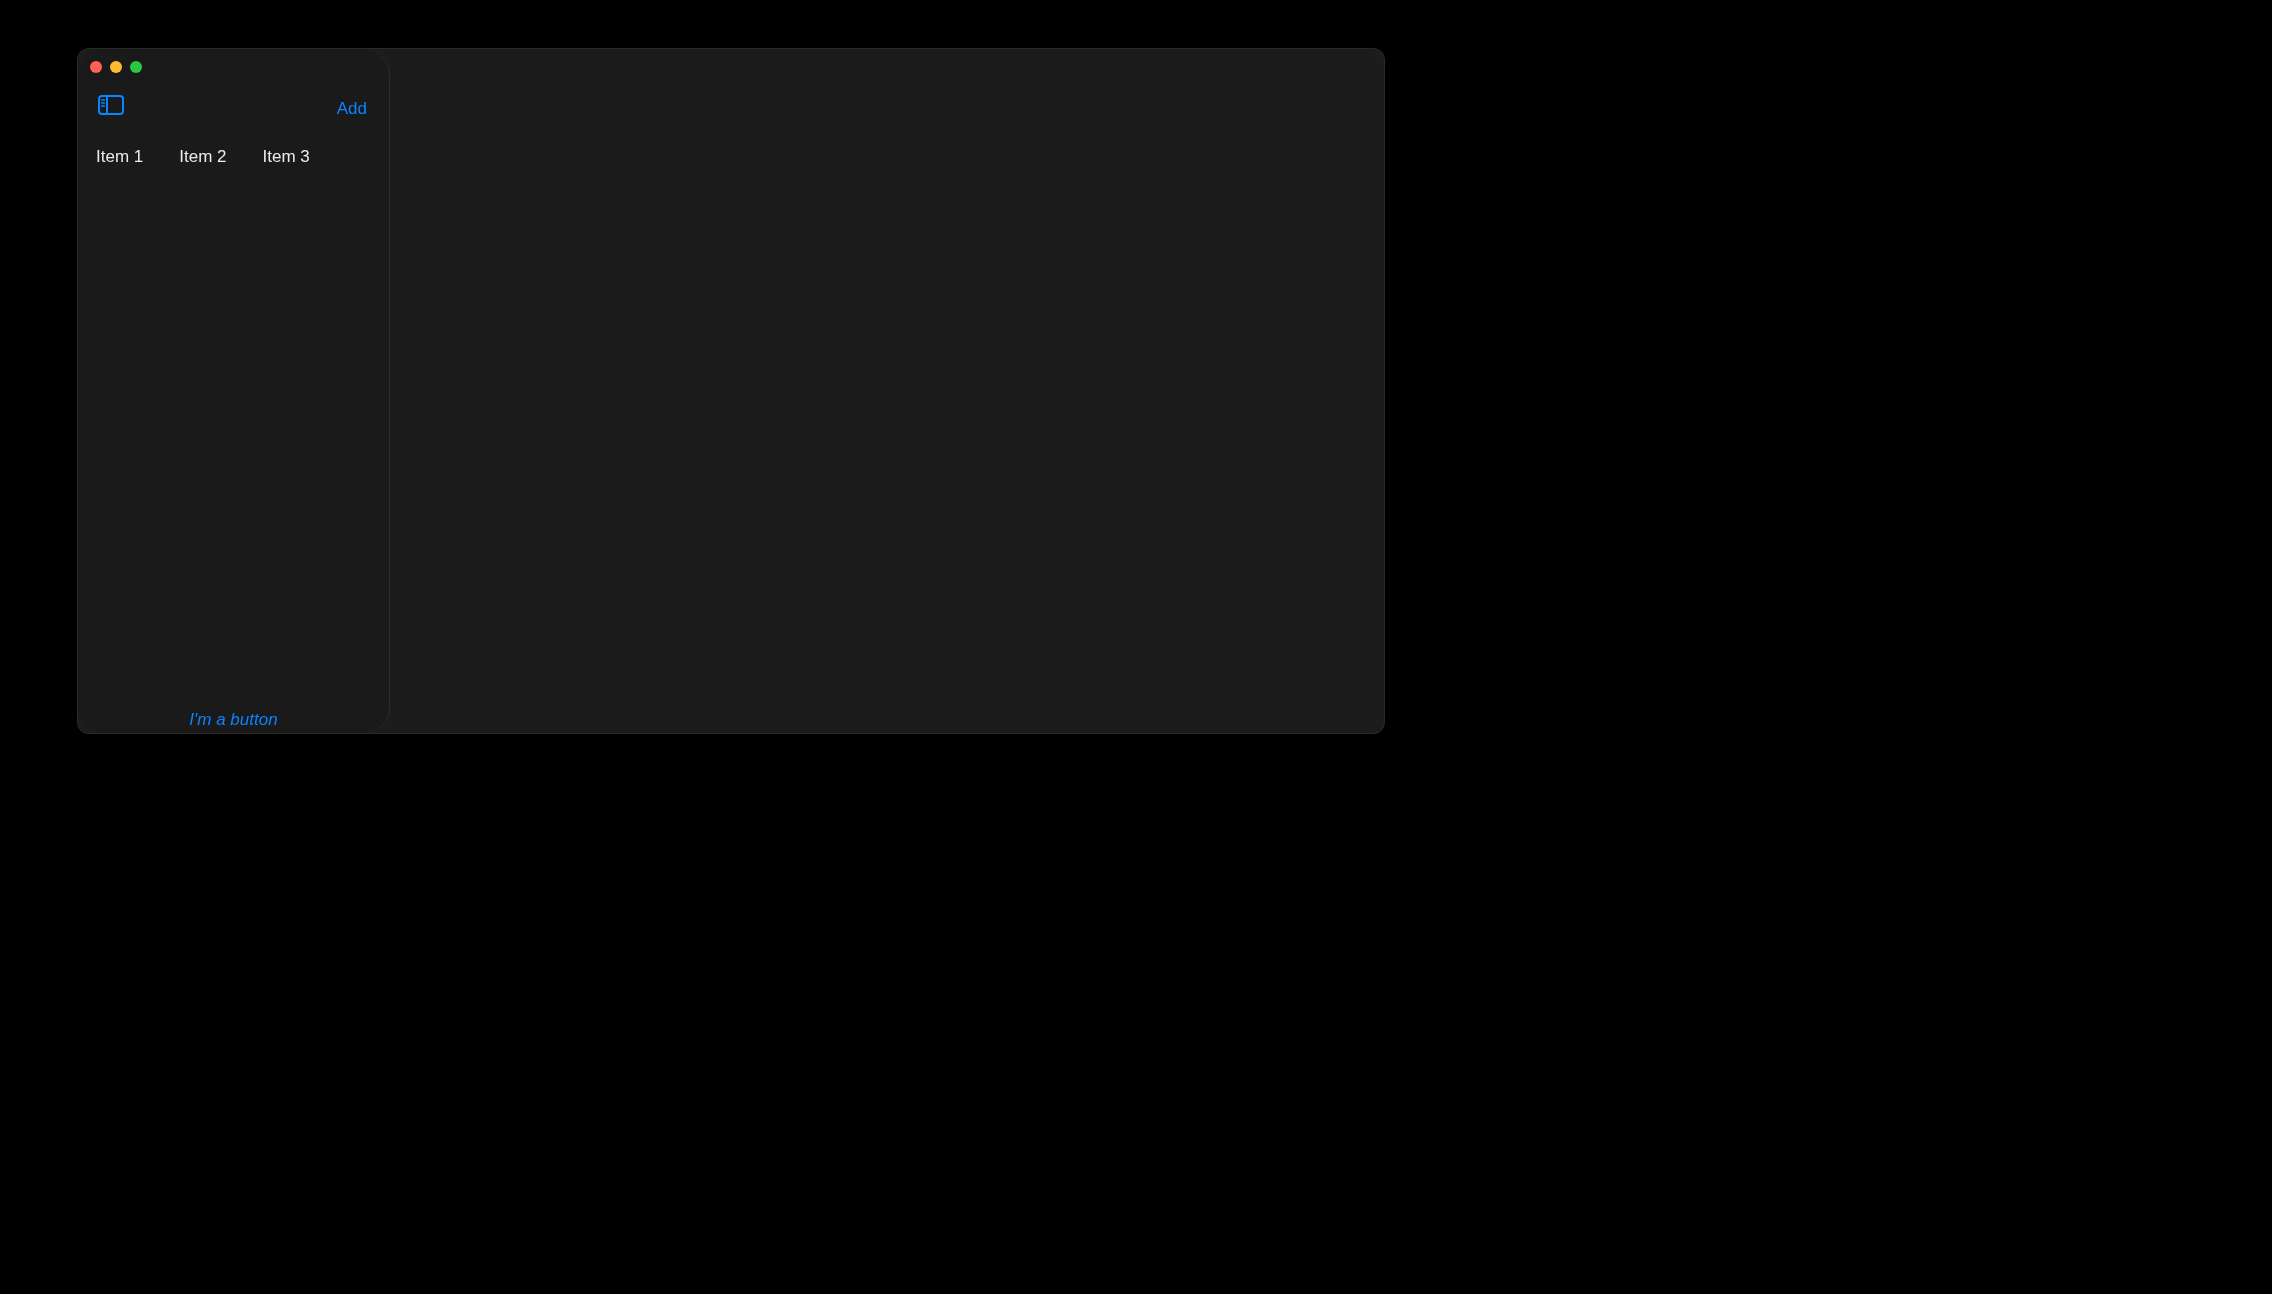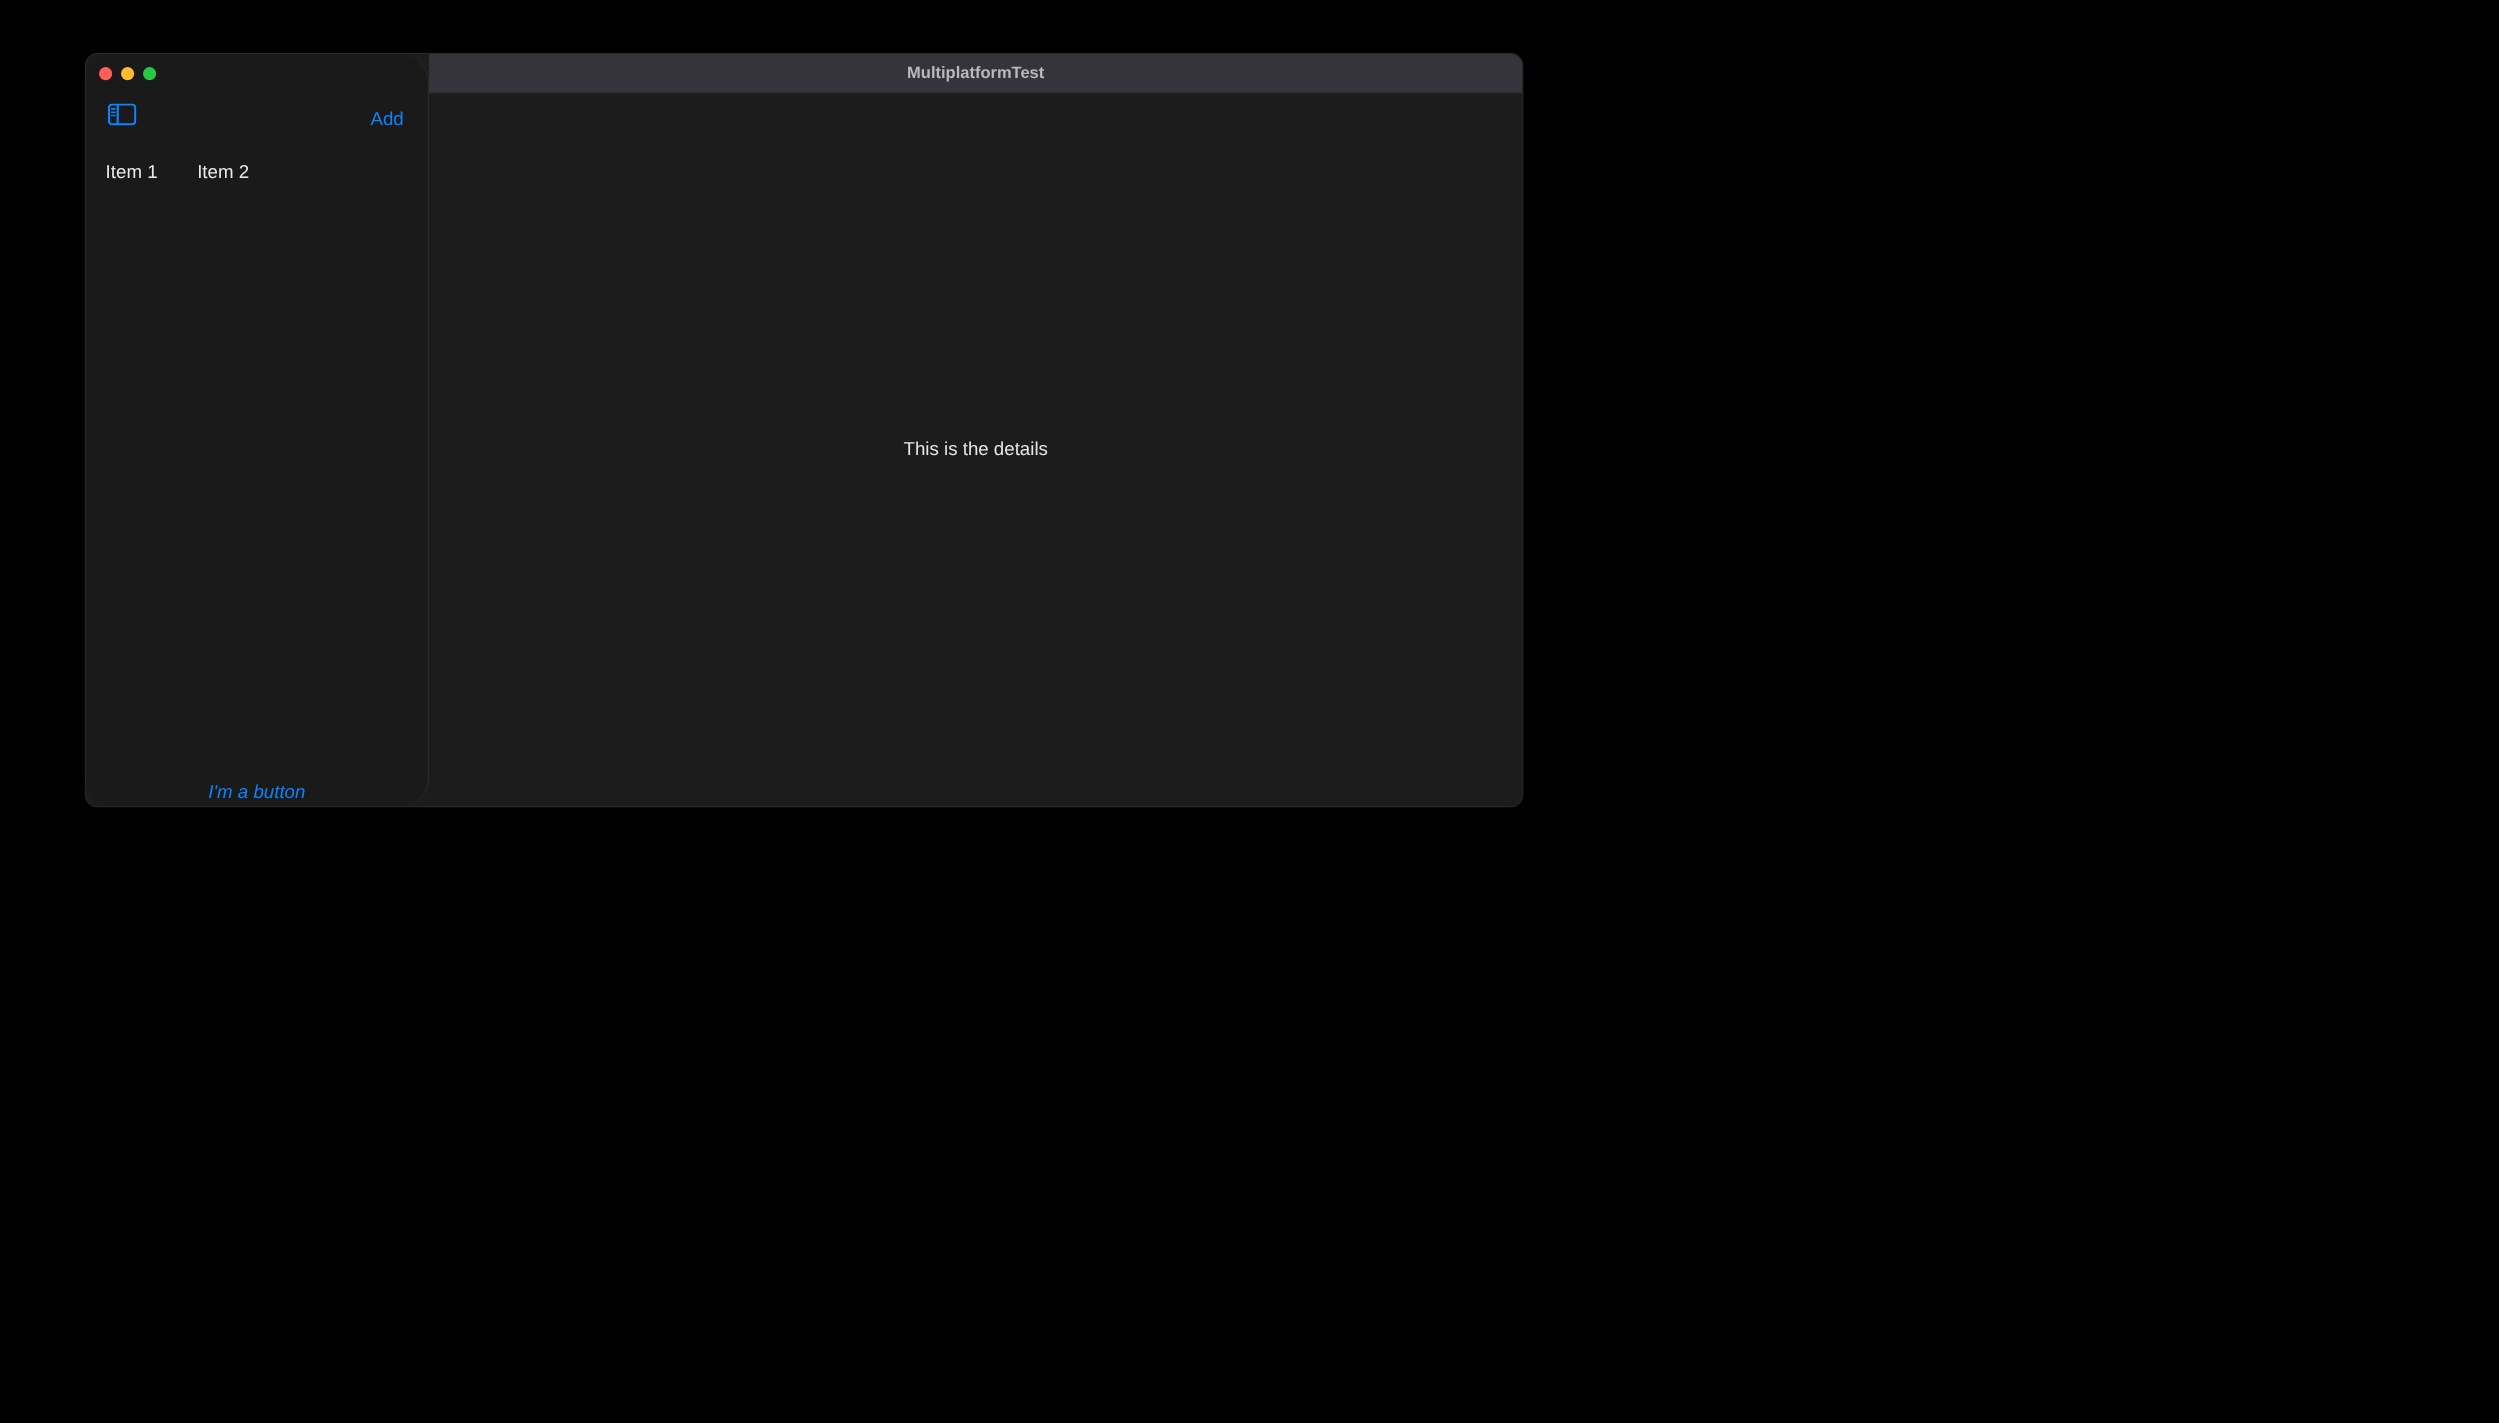"MultiplatformTest" div.content { html: <div> <div> <div>MultiplatformTest</div> </div> <div> <div>This is the details</div> </div> </div> -> none }
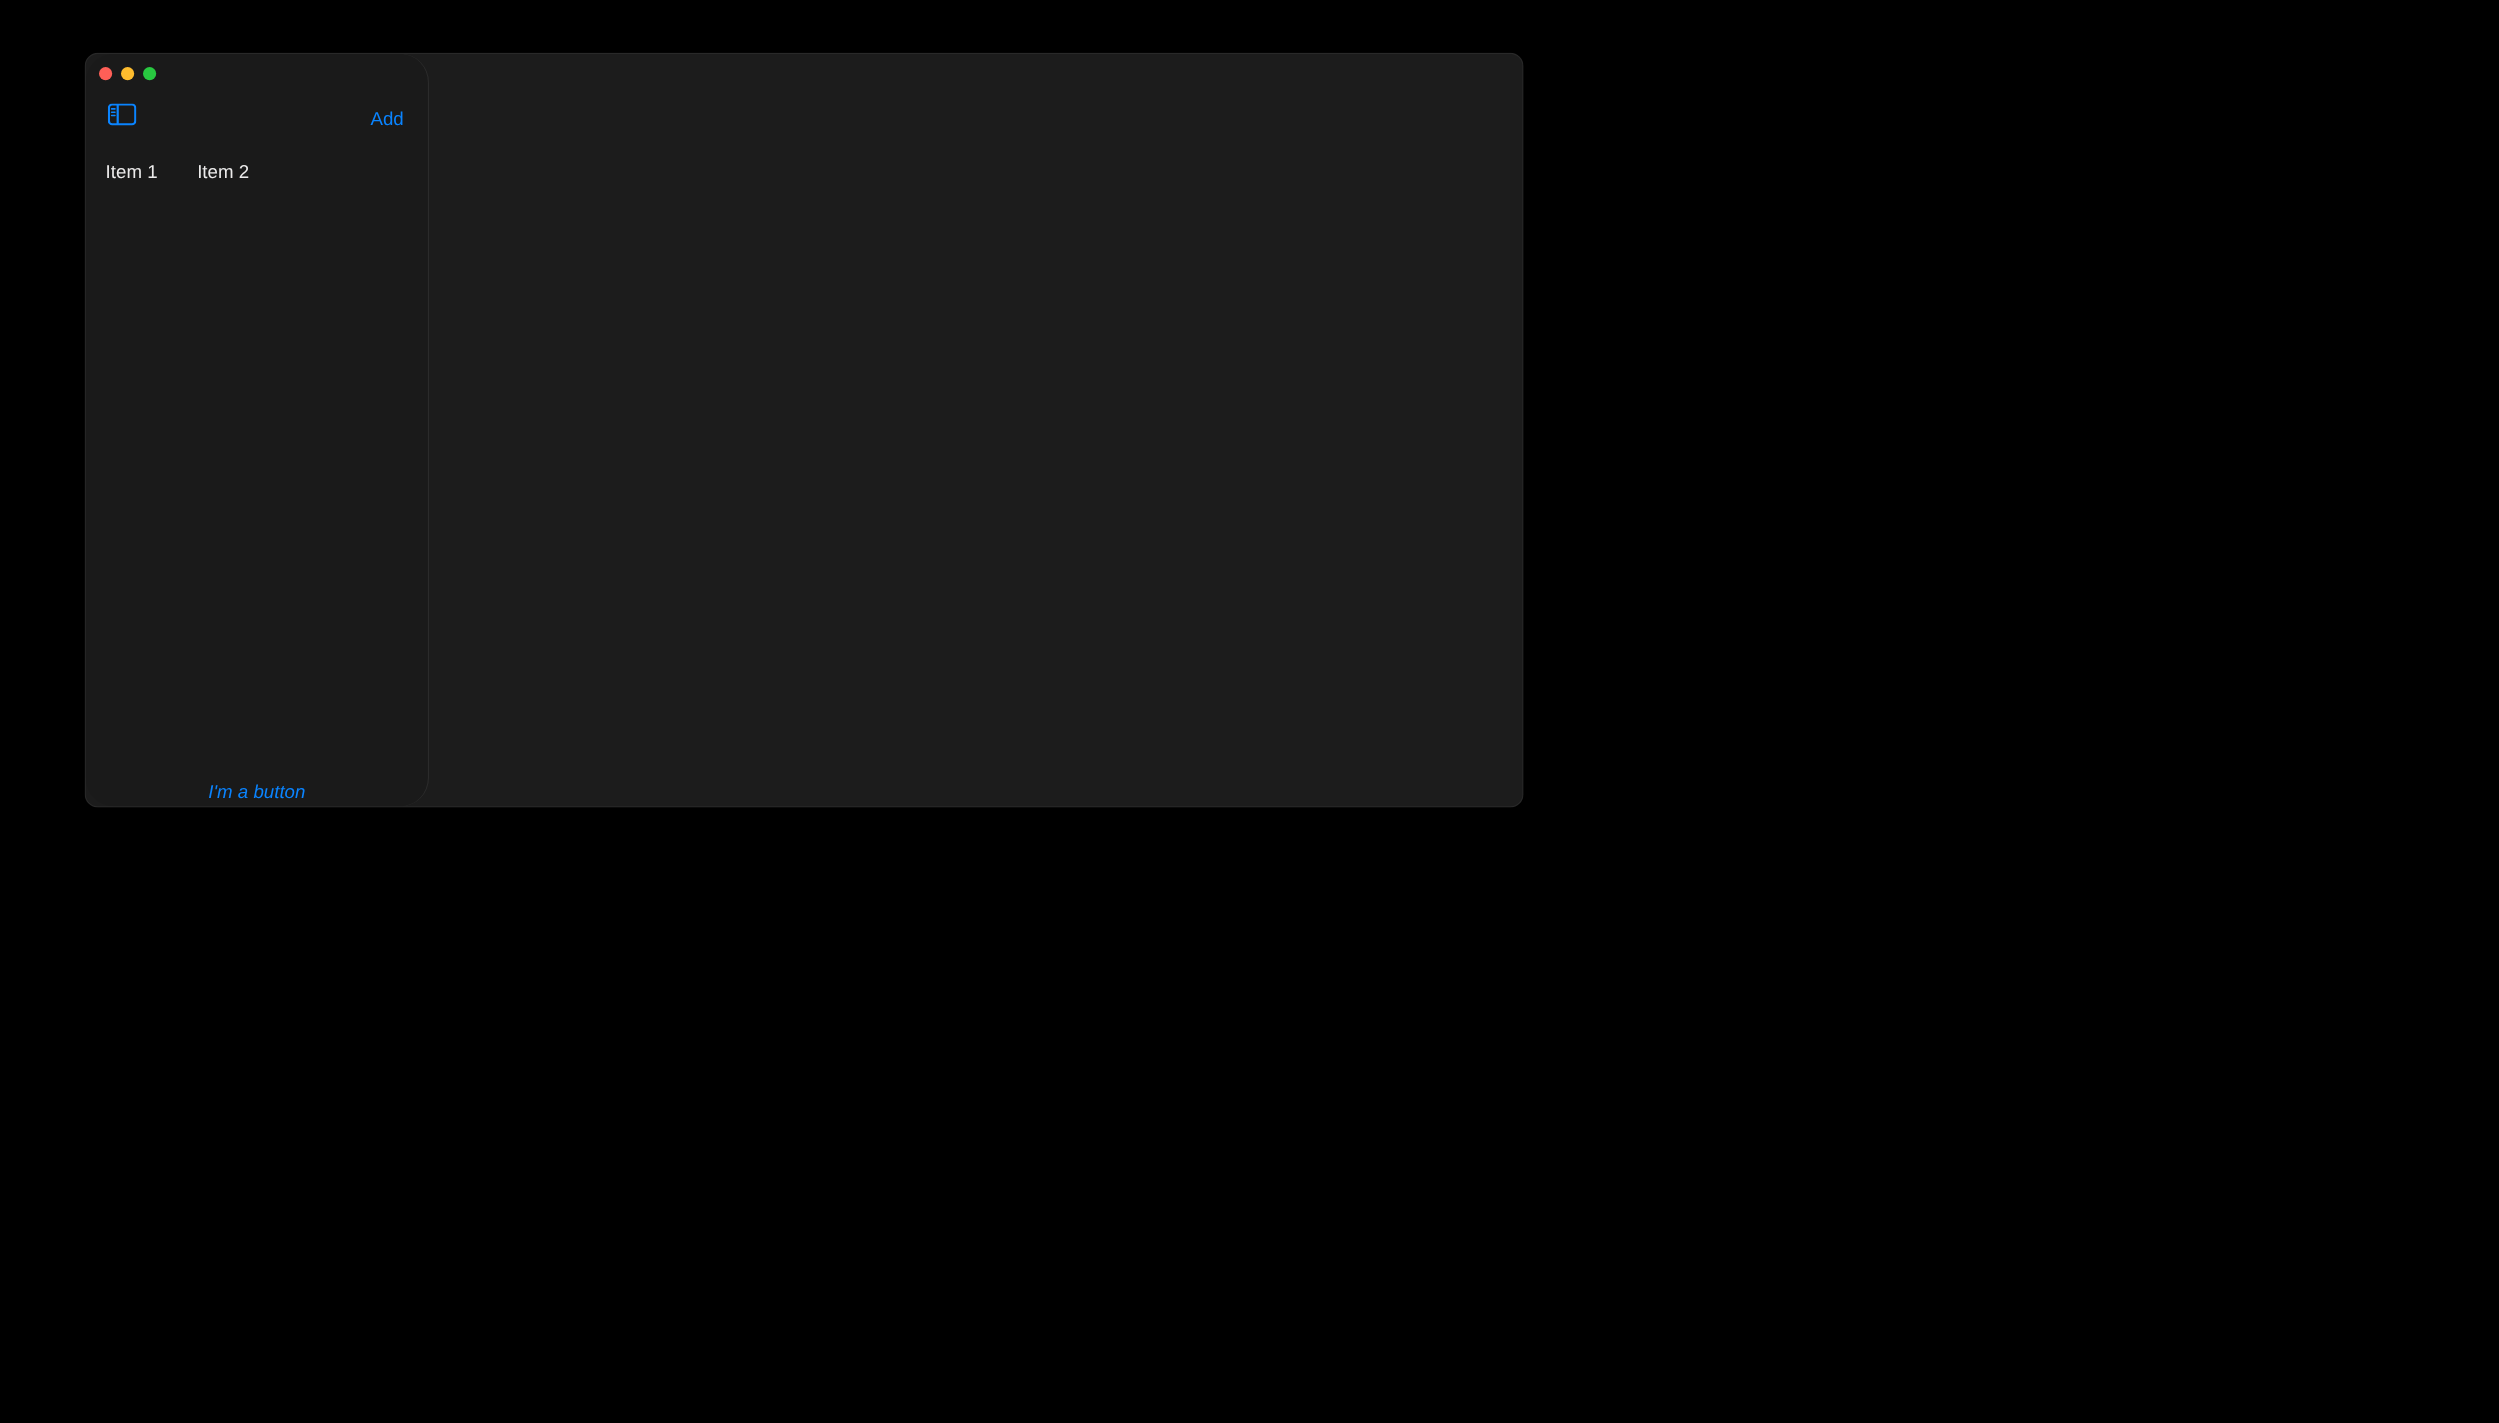"Item 3" div.sidebar-item { html: none -> <div> <span>Item 3</span> </div> }
